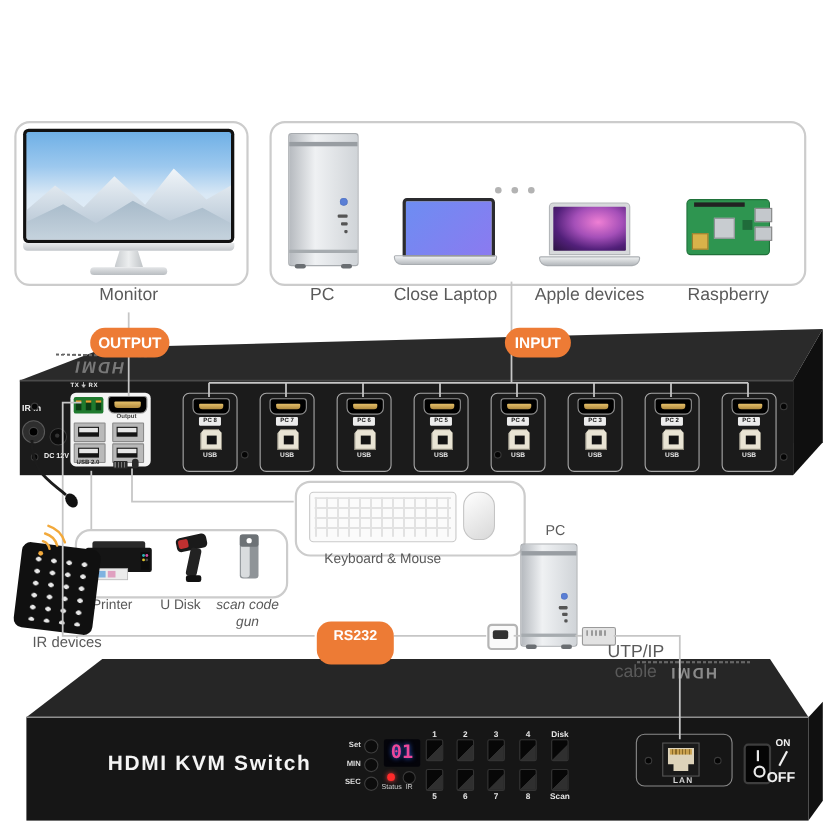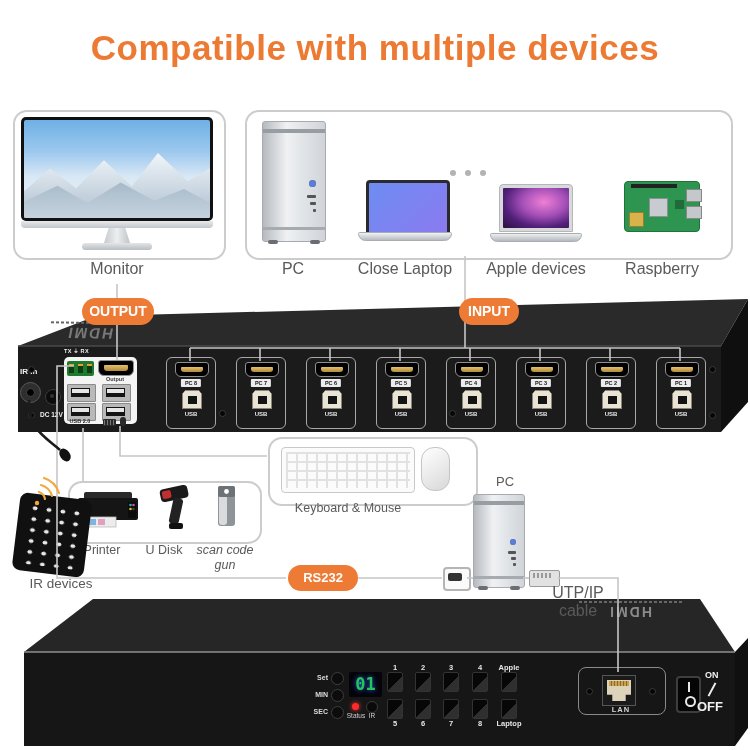"Compatible with multiple devices" div.abs { html: <div>Compatible with multiple devices</div> -> none }
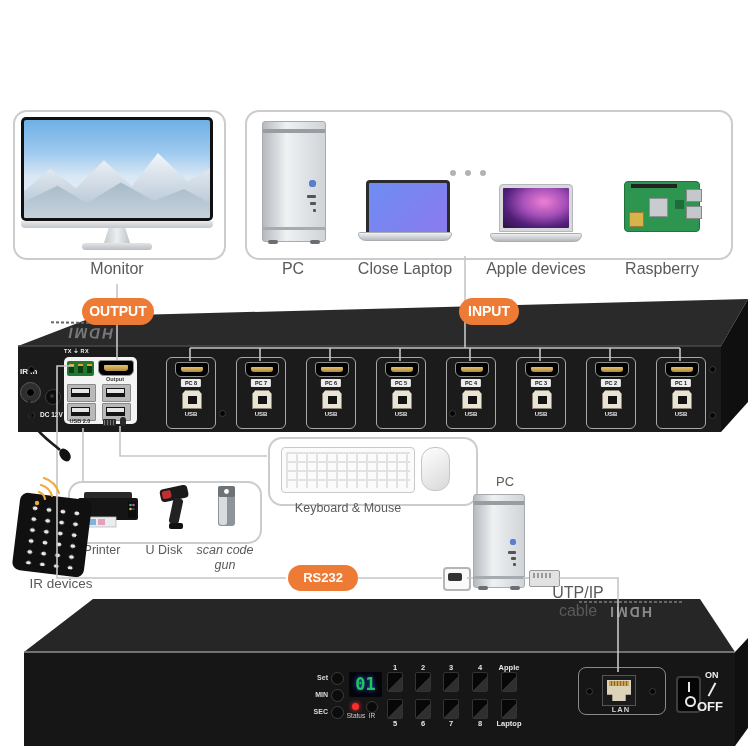"RS232" .badge-rs232 { height: 26px -> 39px }
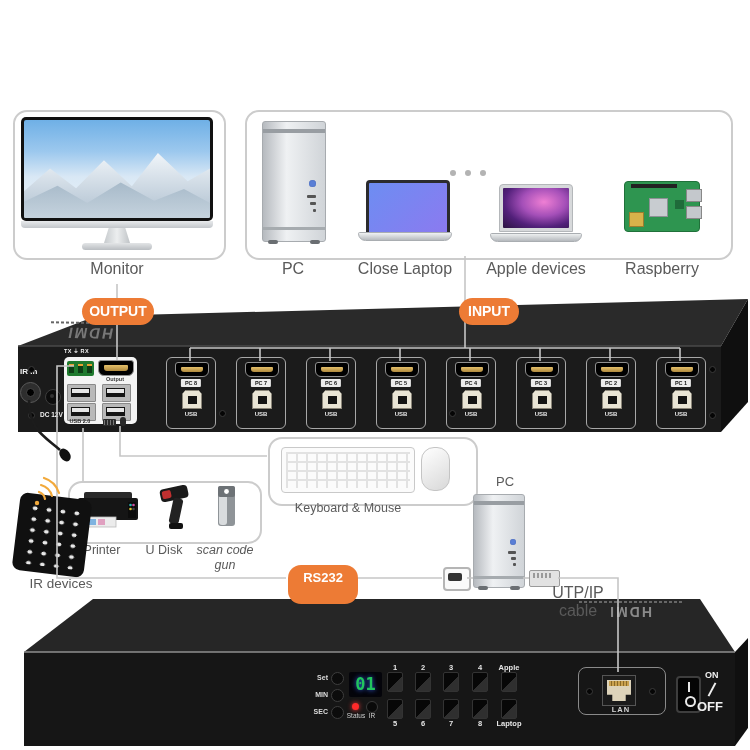"Apple" div.keylbl { text: Apple -> Disk }
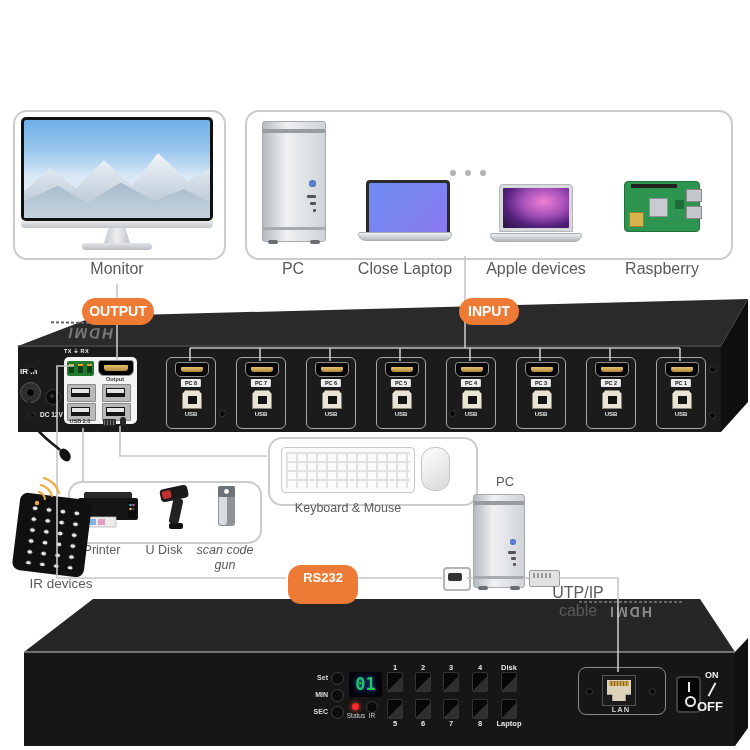"HDMI KVM Switch" div.abs { html: none -> <div>HDMI KVM Switch</div> }
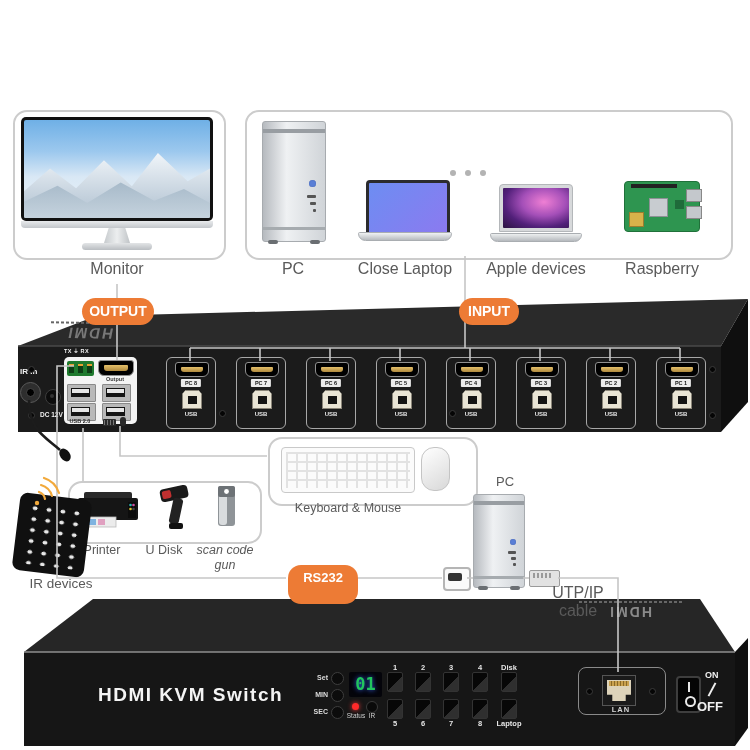"01" .seg { color: #22c55e -> #ec4899 }
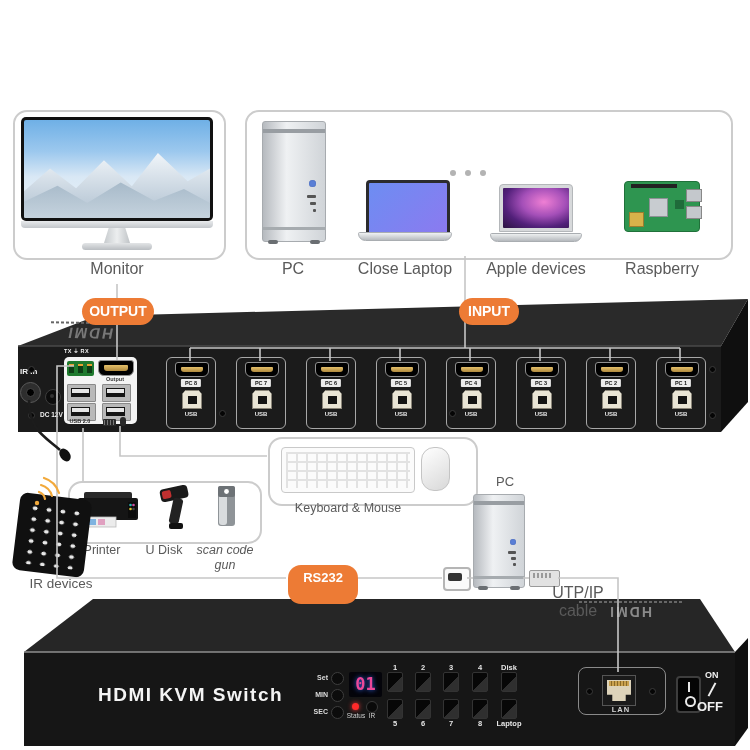"Laptop" div.keylbl { text: Laptop -> Scan }
